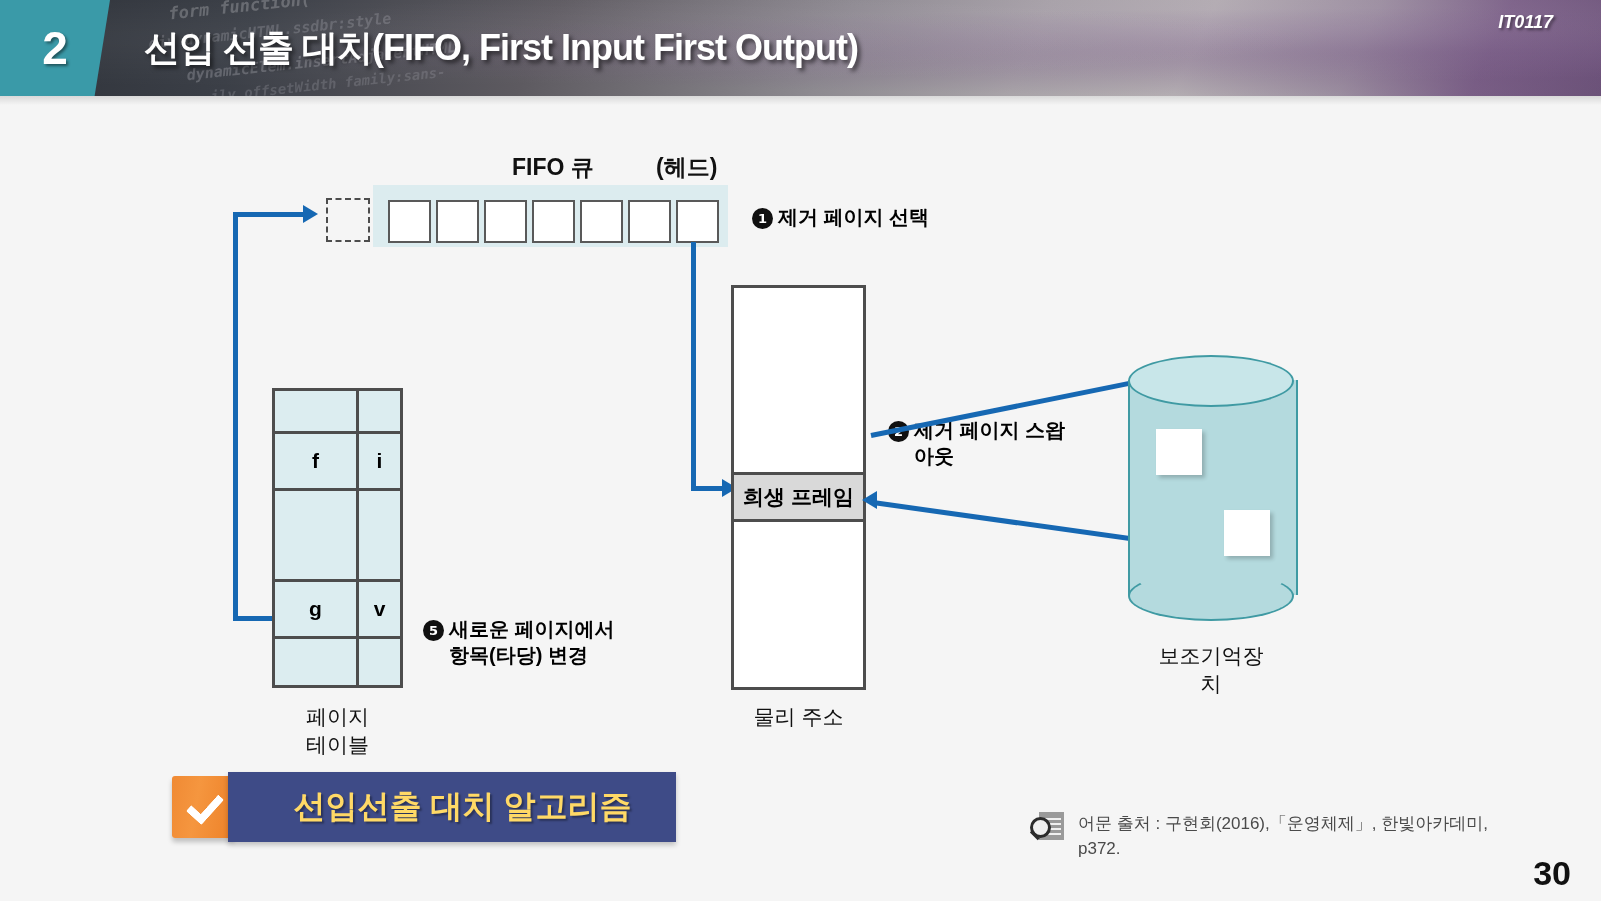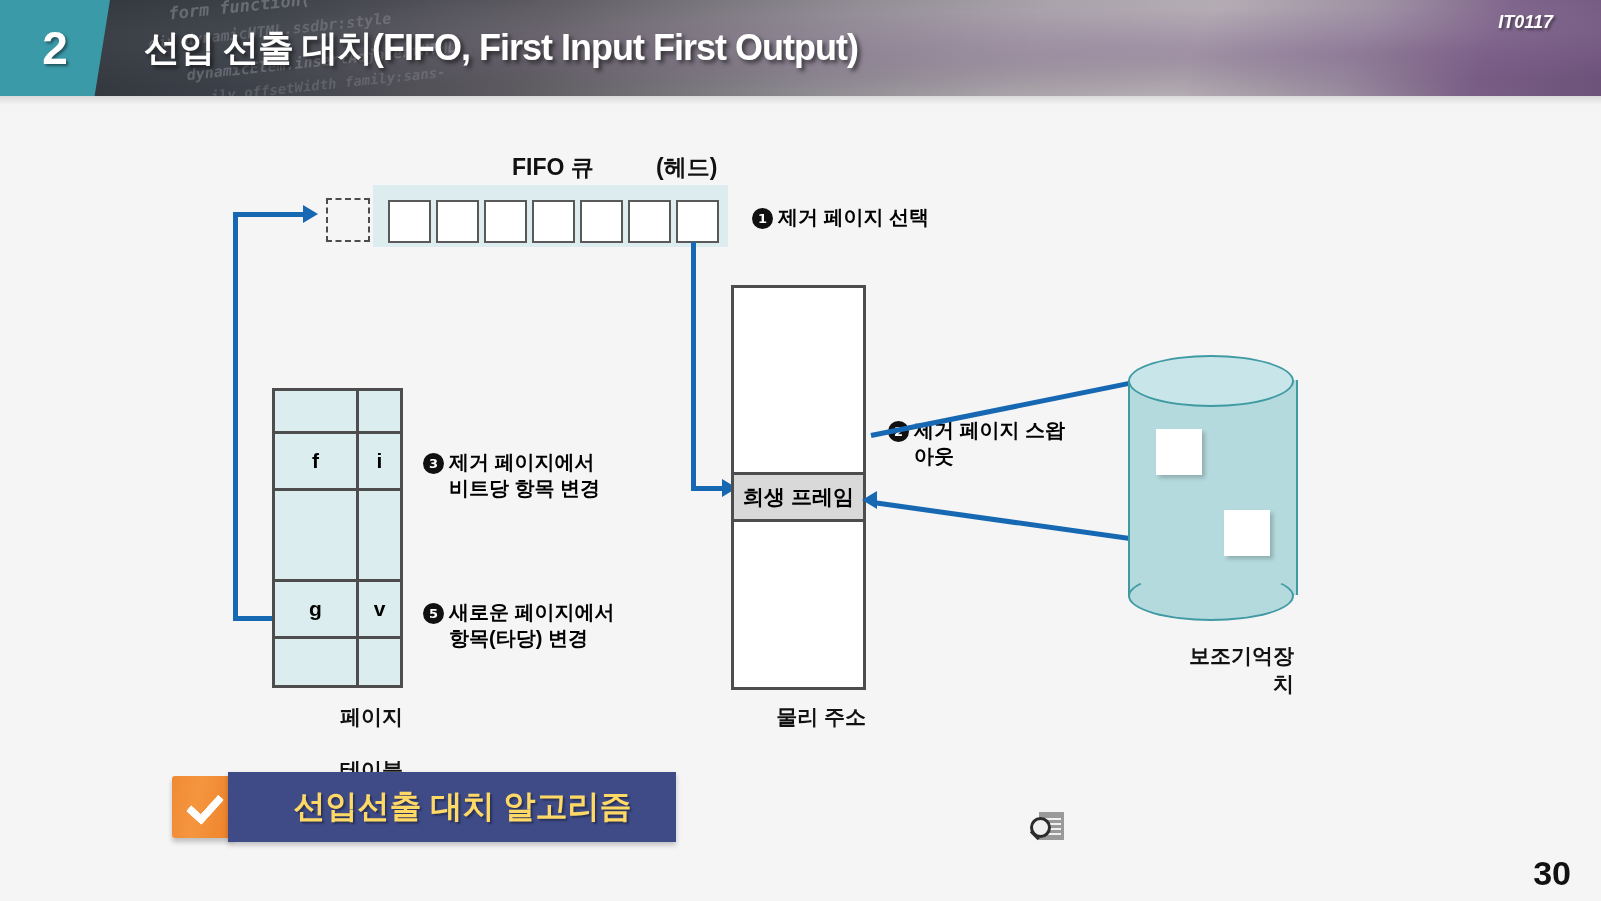"3 제거 페이지에서" div.anno { html: <div> <span>3</span><span>제거 페이지에서</span> <span>비트당 항목 변경</span> </div> -> none }
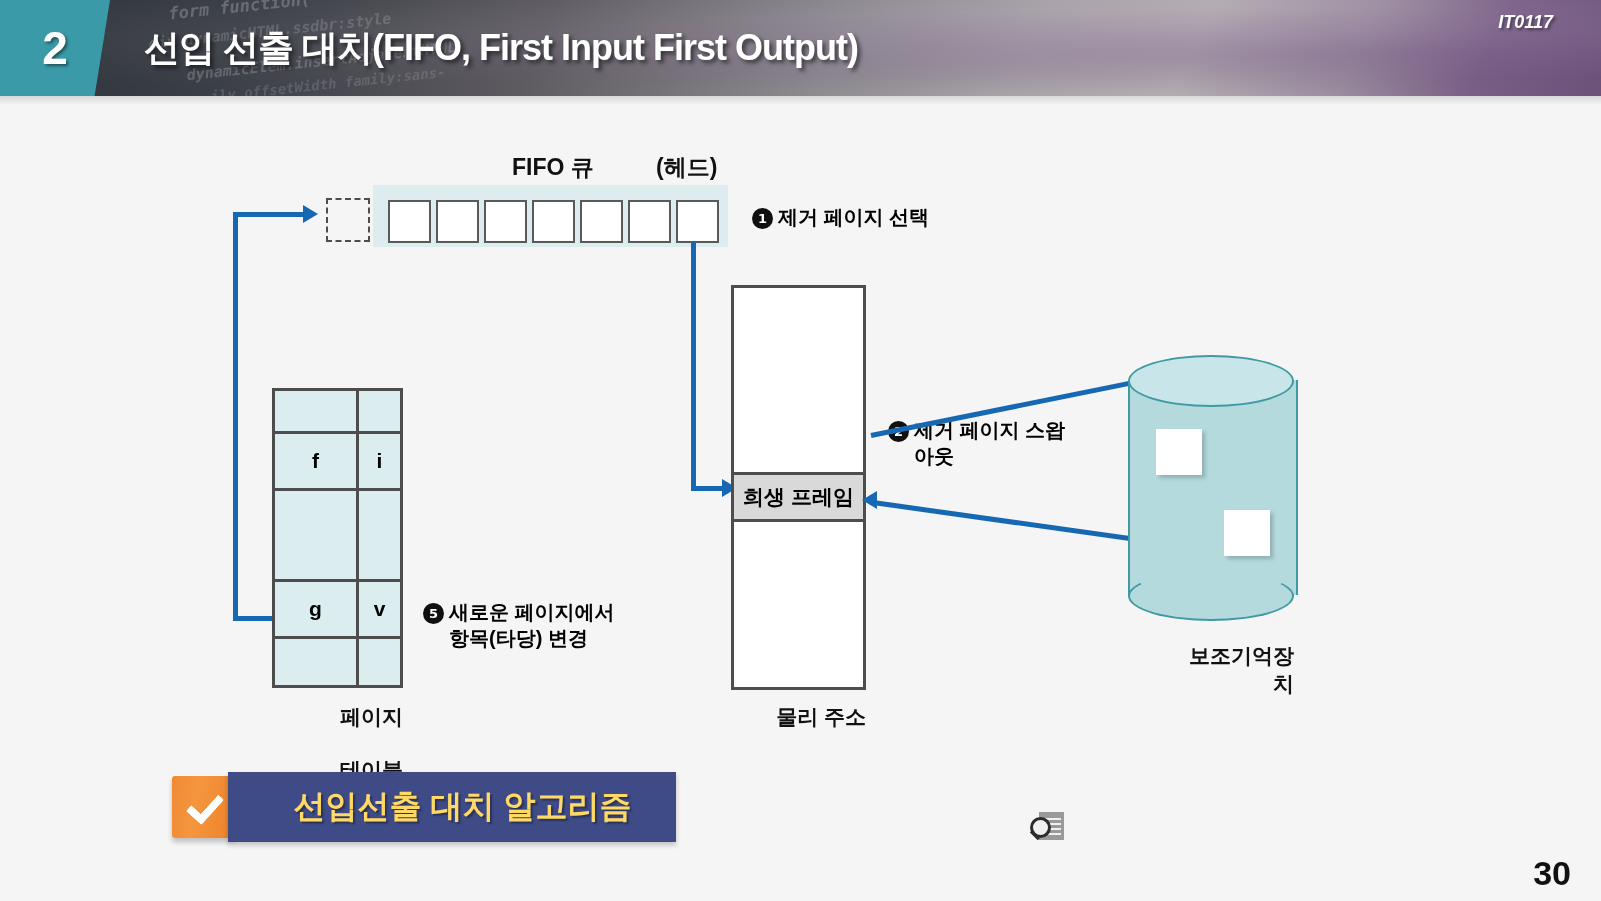"5 새로운 페이지에서" div.anno { top: 600px -> 617px }
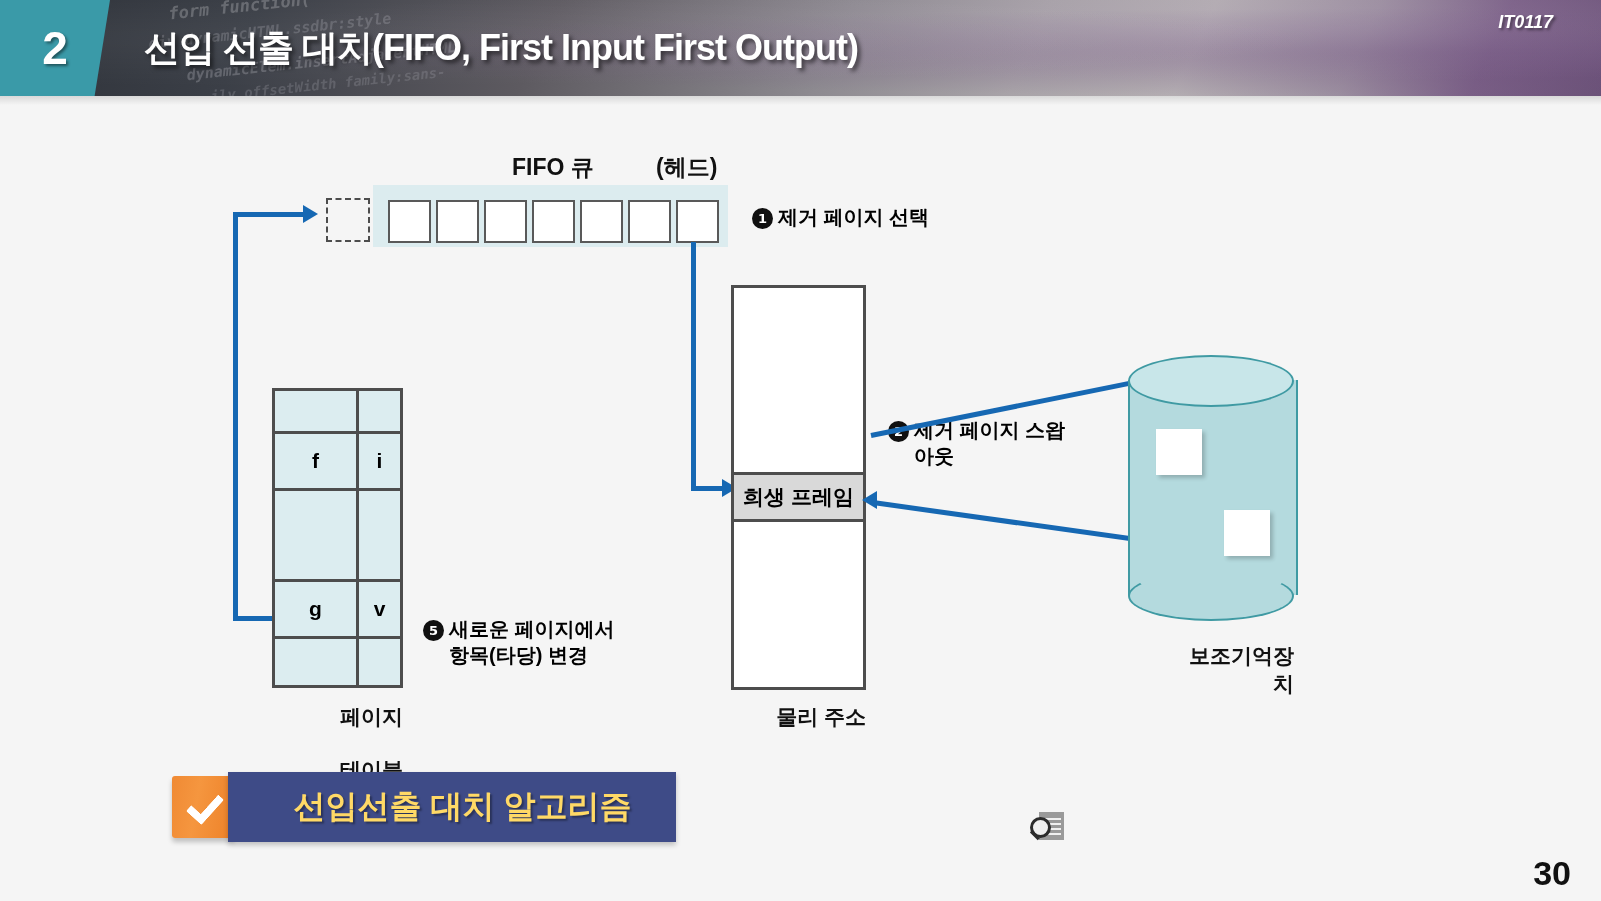"보조기억장" .cap { font-weight: bold -> normal; text-align: right -> center }
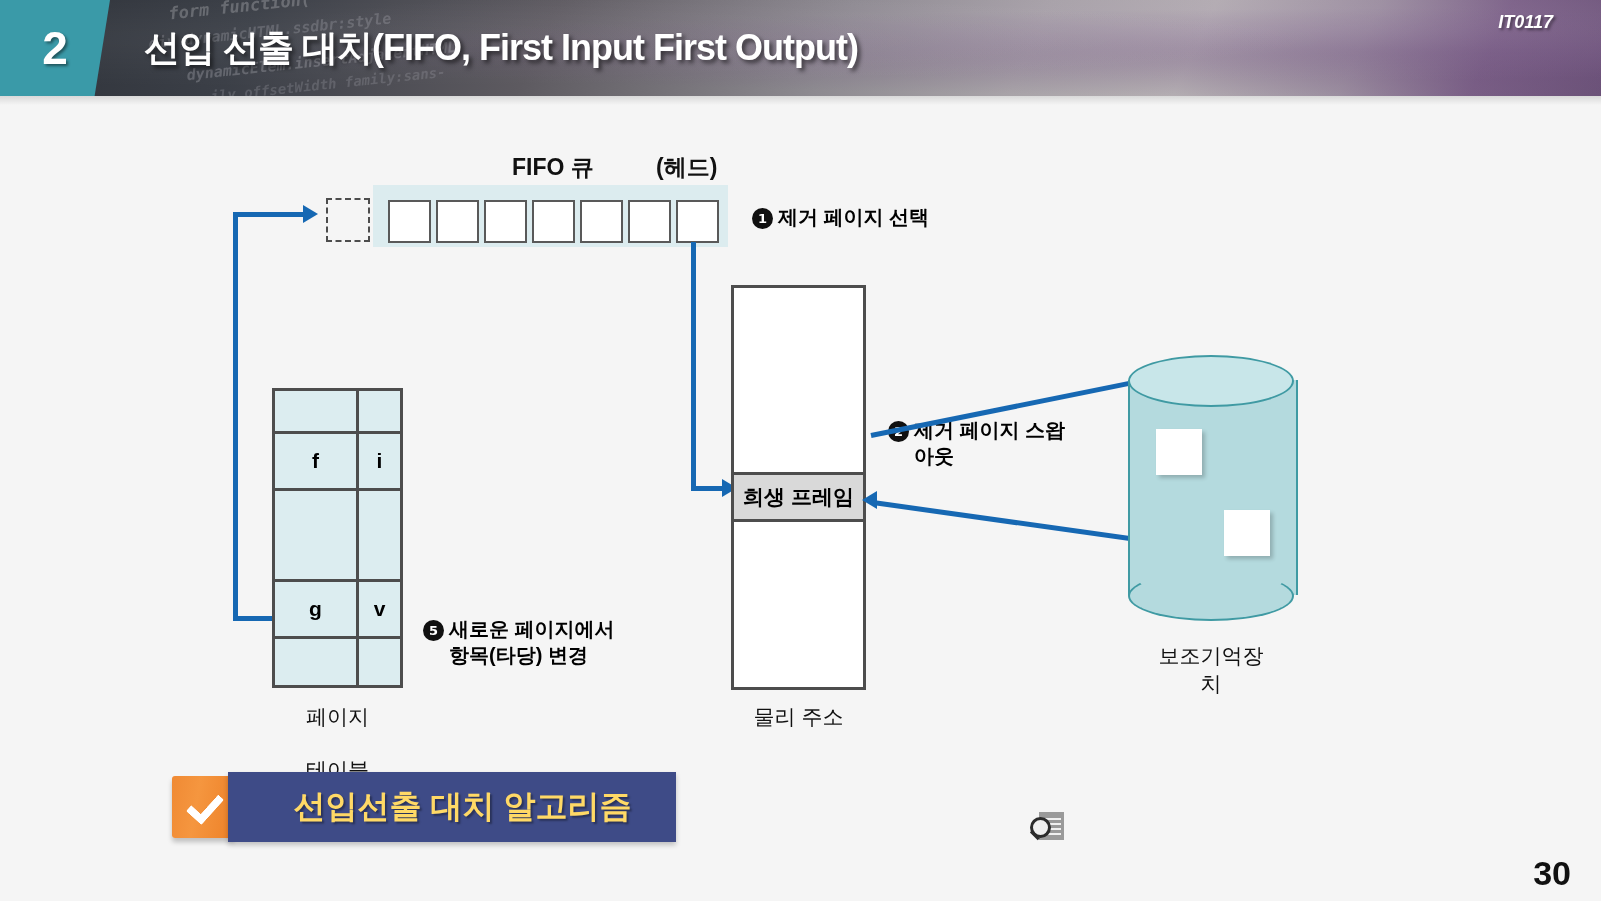"테이블" div.cap { top: 756px -> 731px }
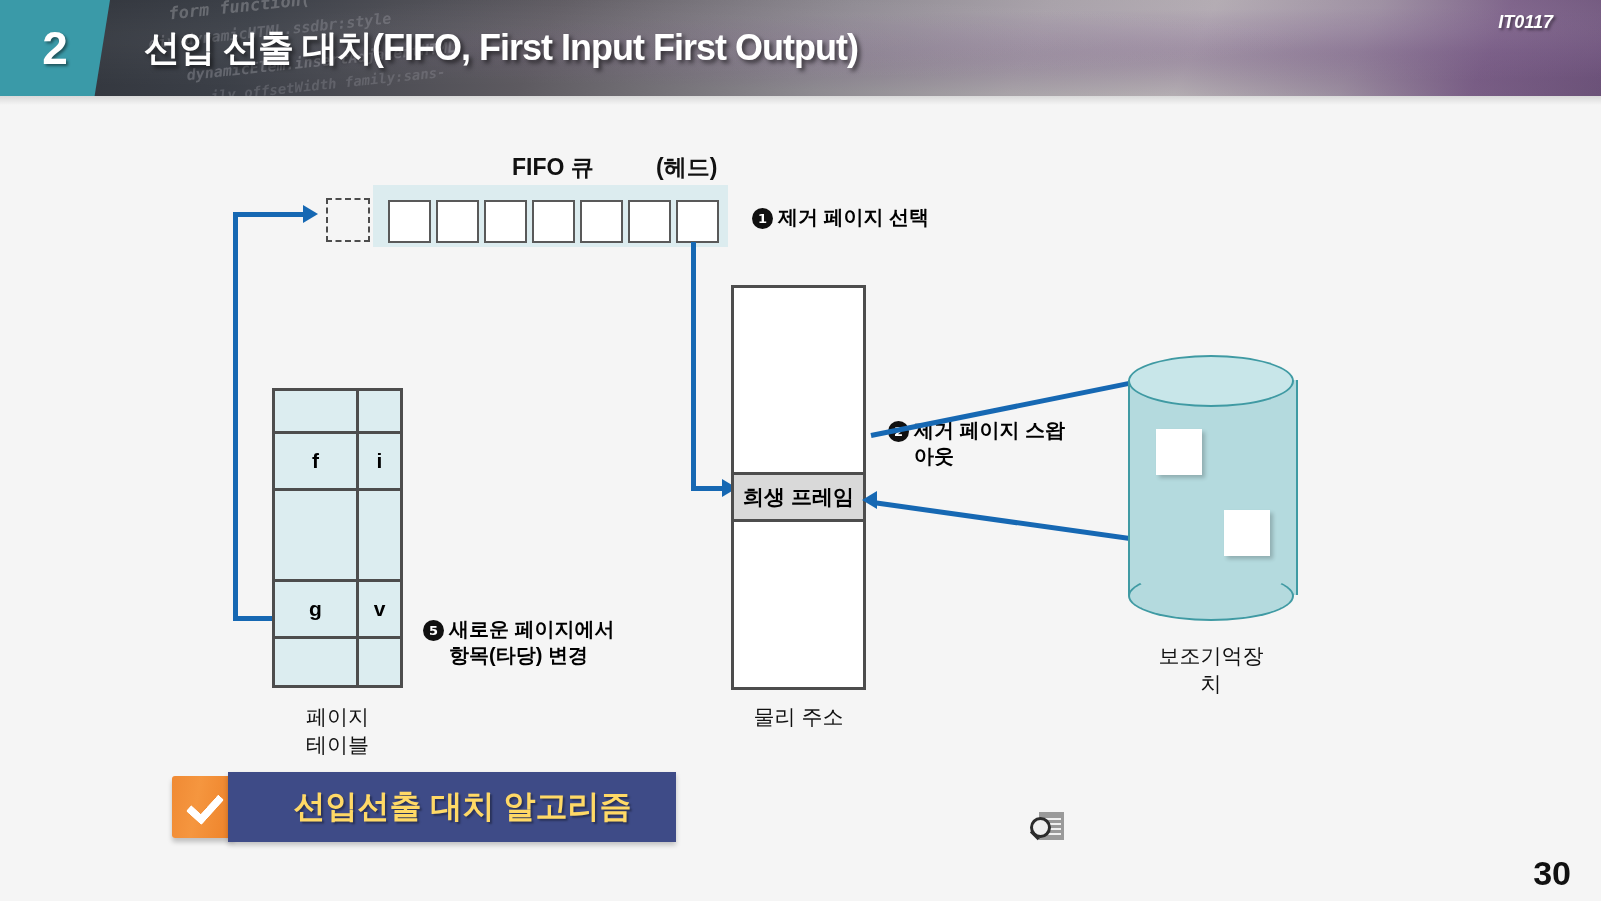"어문 출처 : 구현회(2016),「운영체제」, 한빛아카데미," div.src-text { html: none -> <div> <div>어문 출처 : 구현회(2016),「운영체제」, 한빛아카데미,</div> <div>p372.</div> </div> }
